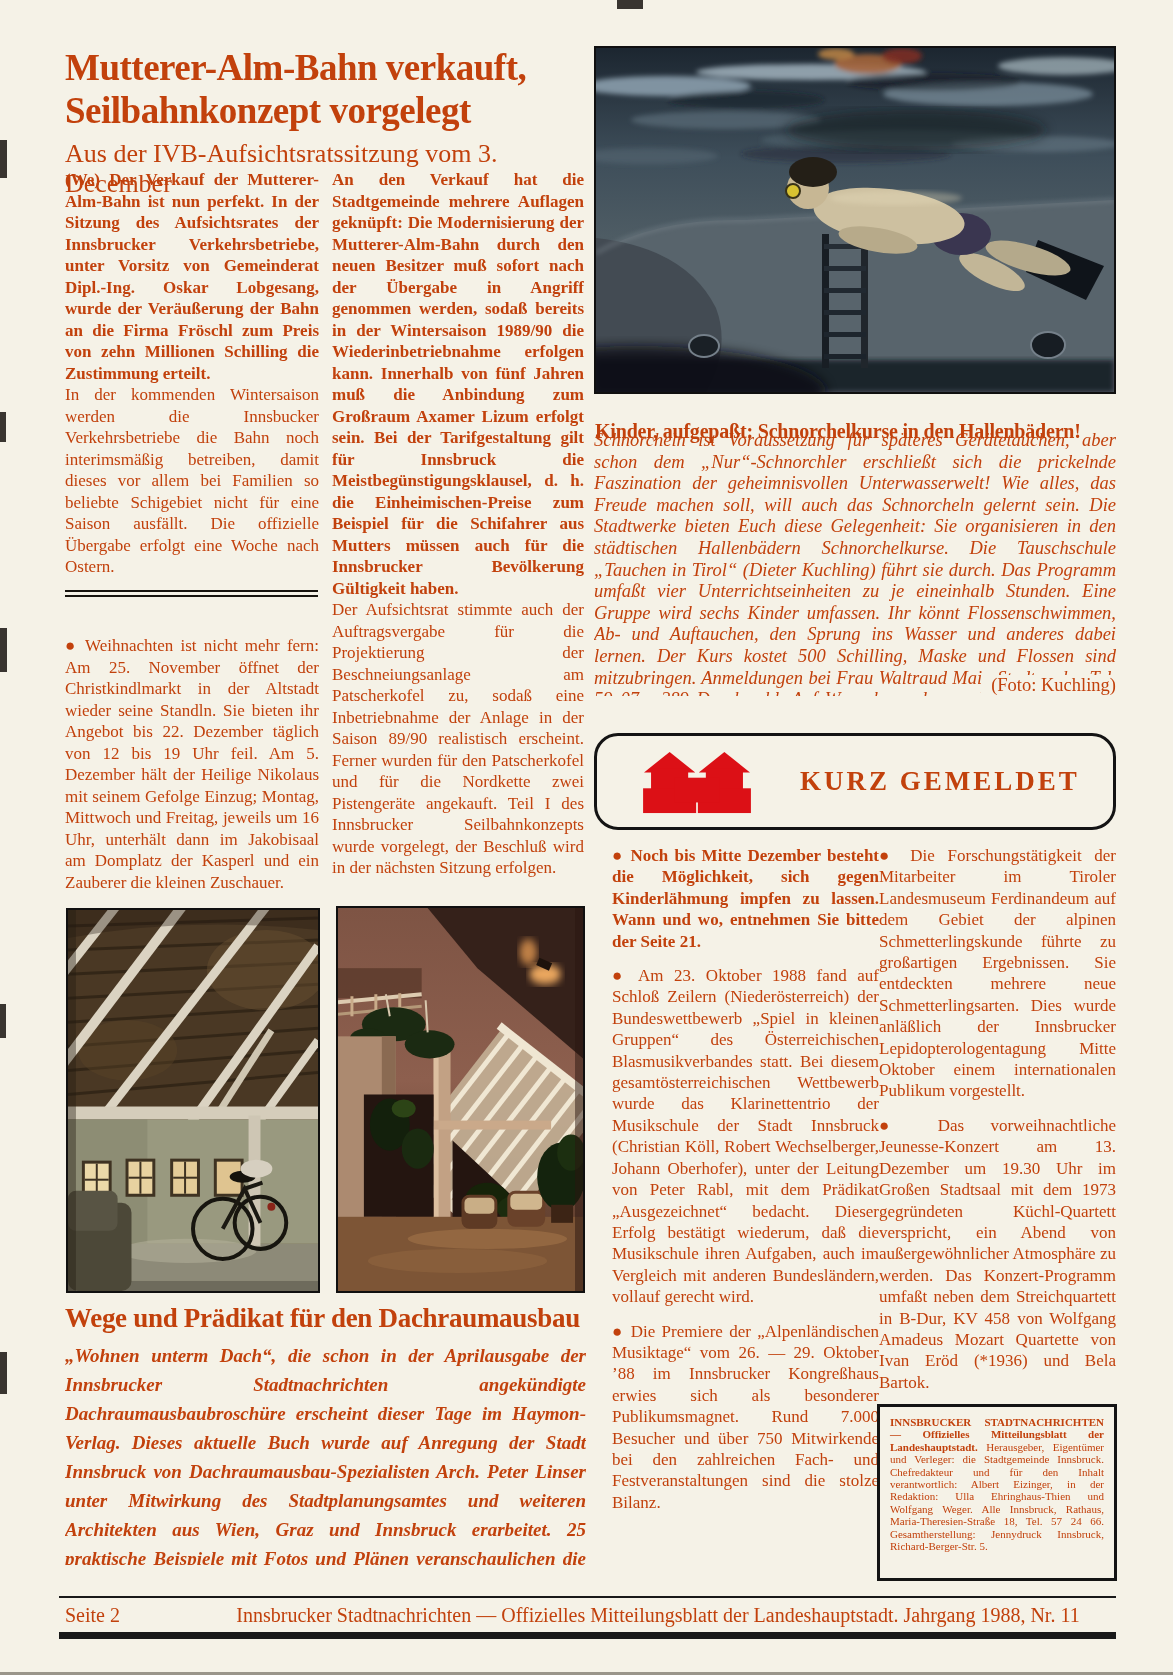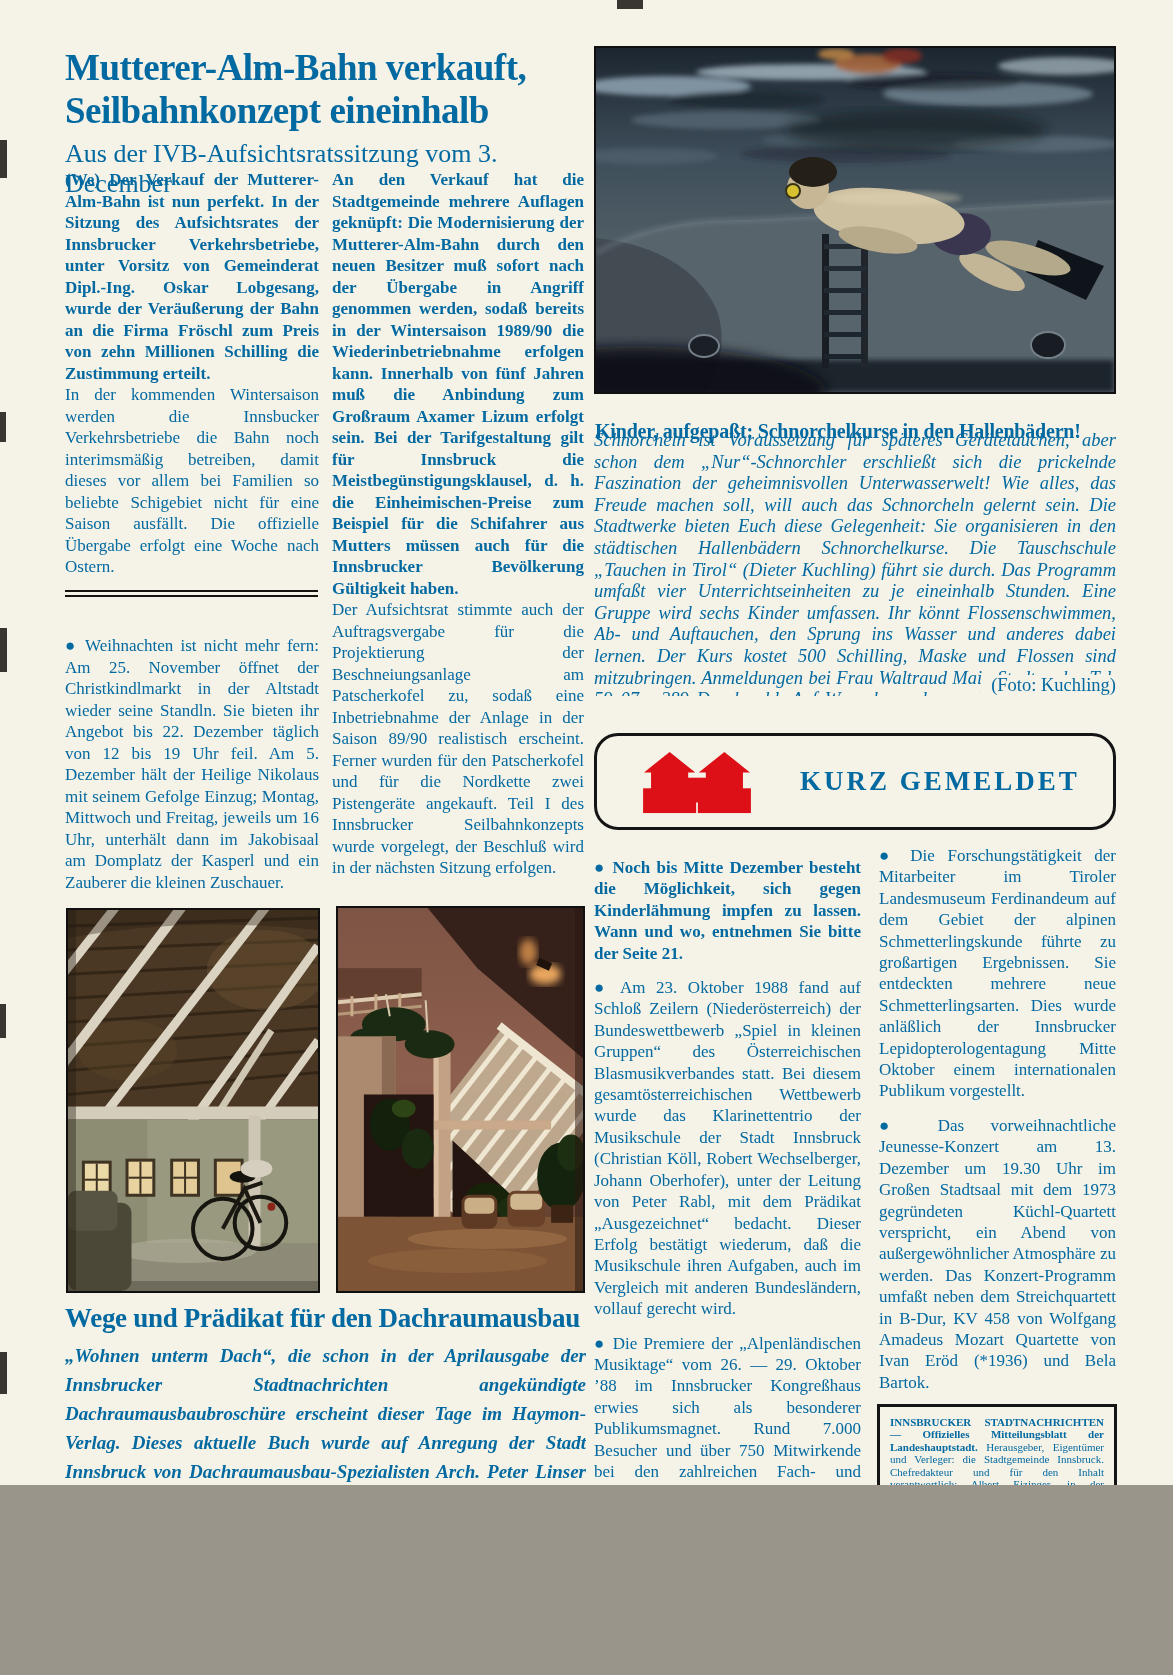"Mutterer-Alm-Bahn verkauft," .page { color: #0369a1 -> #c2410c; height: 1485px -> 1672px }
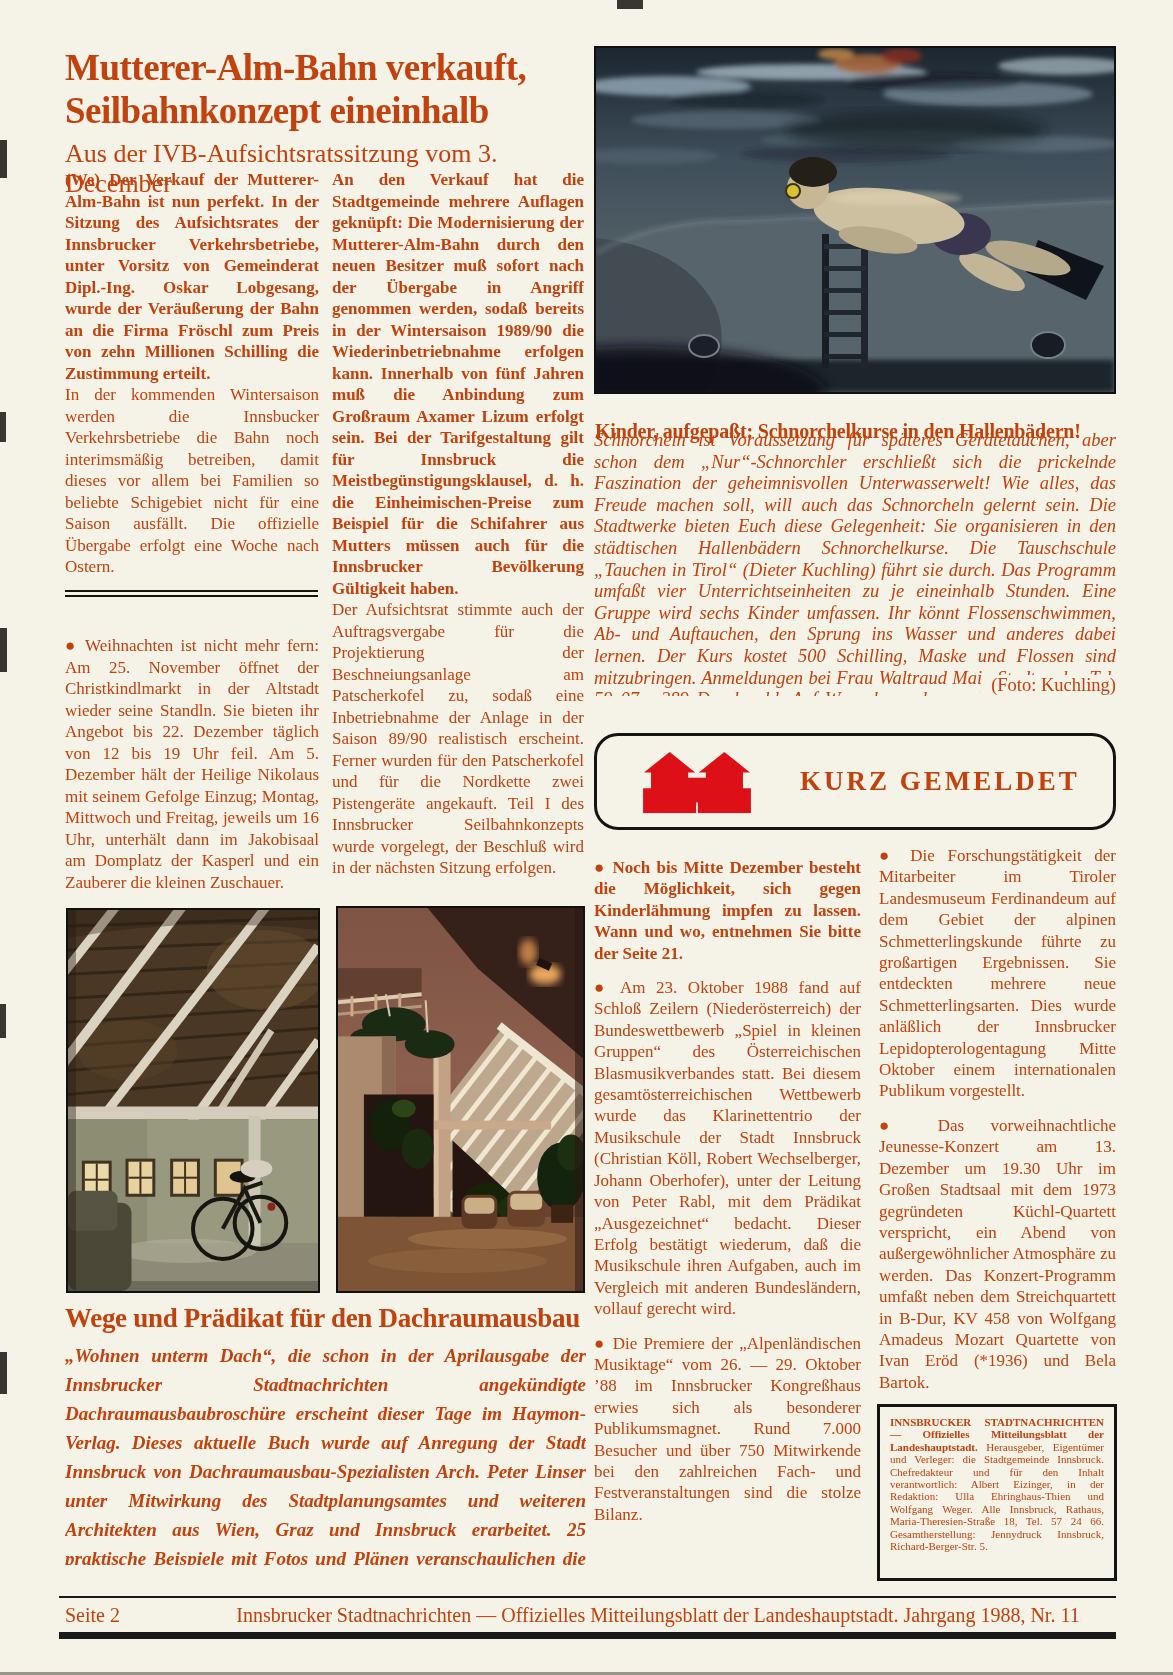"Seilbahnkonzept eineinhalb" div.hl { text: eineinhalb -> vorgelegt }
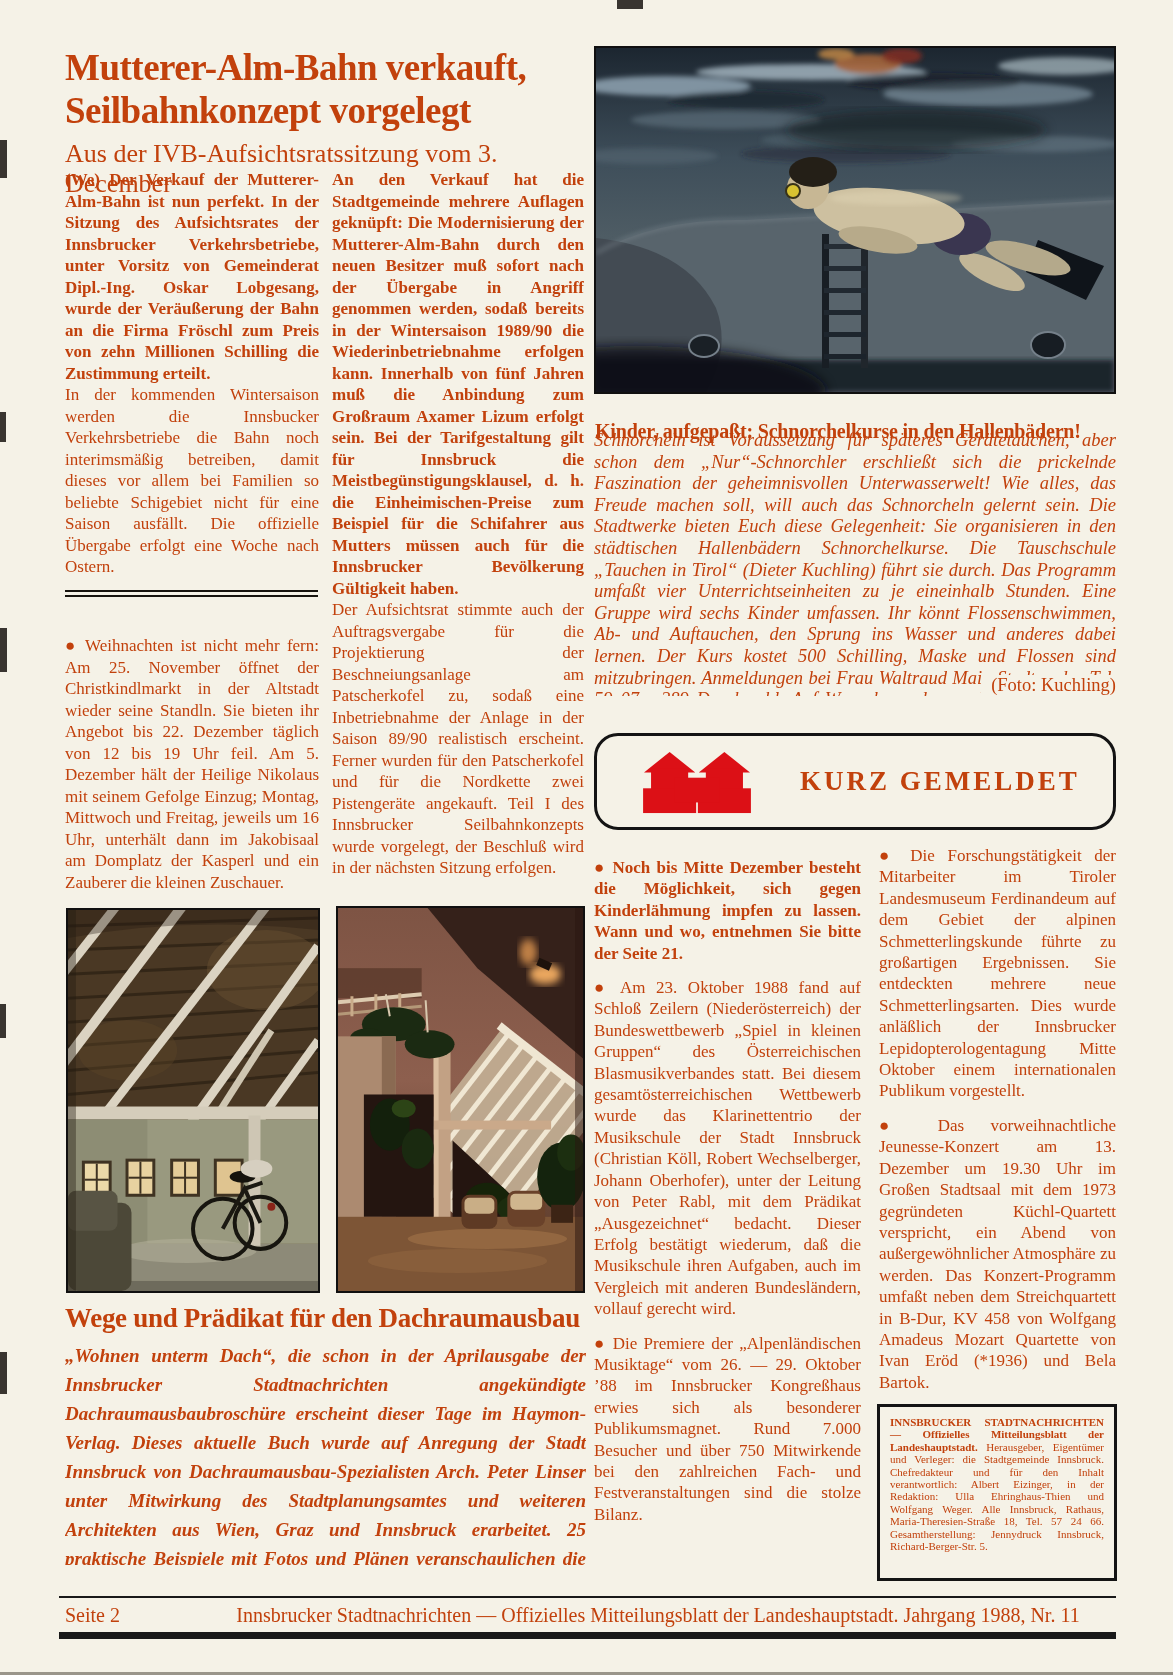"● Noch bis Mitte Dezember" div.abs { left: 594px -> 612px; margin-top: 12px -> none }
